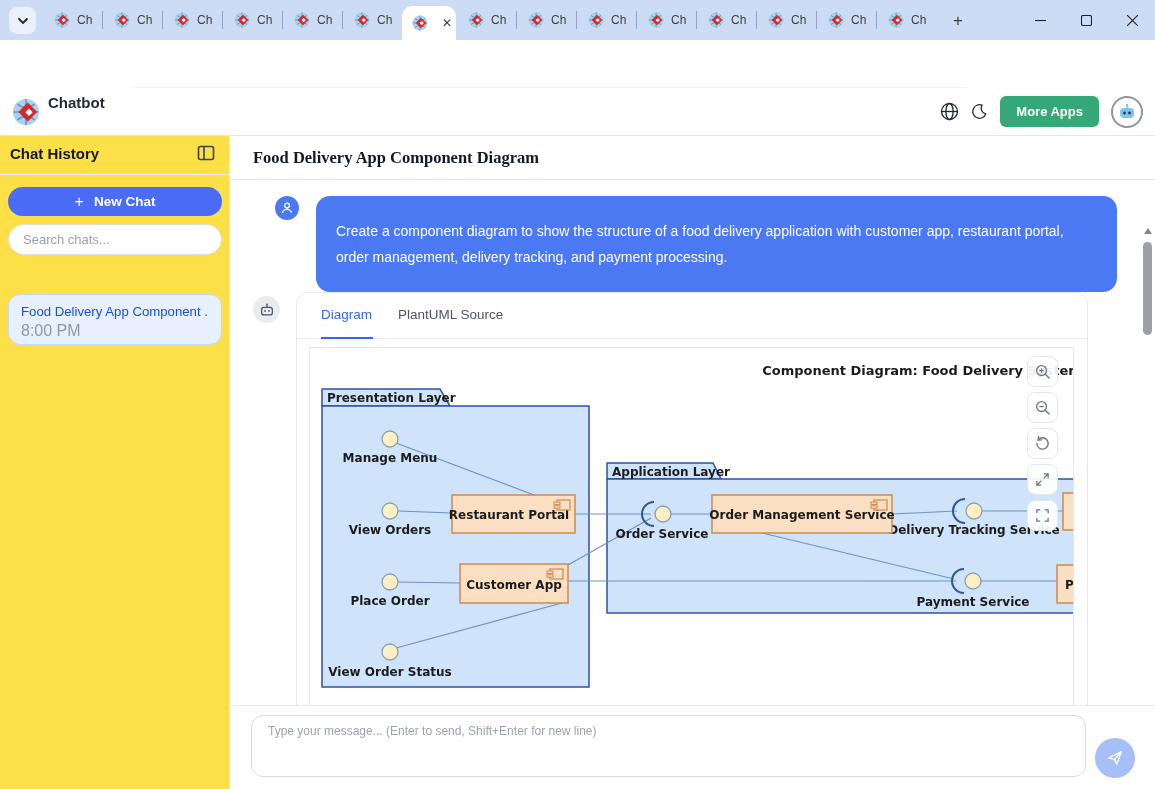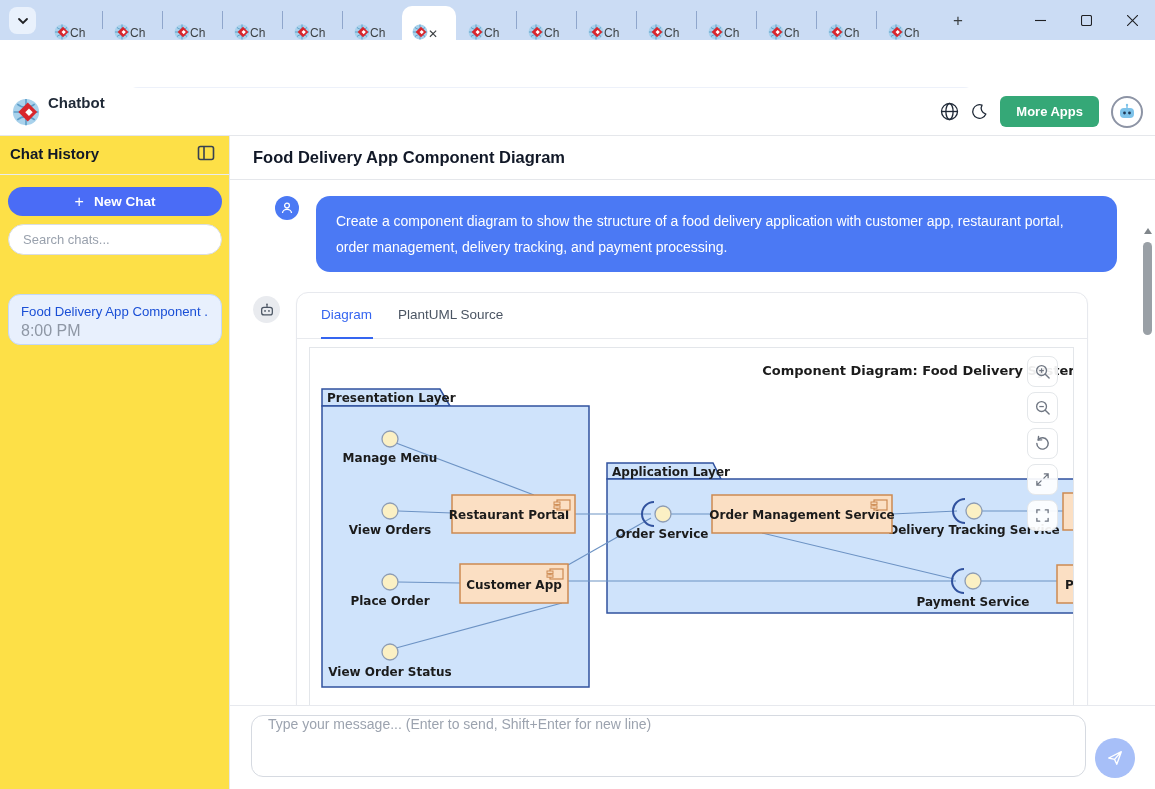"Ch" .btab { align-items: flex-end -> center; gap: none -> 7px }
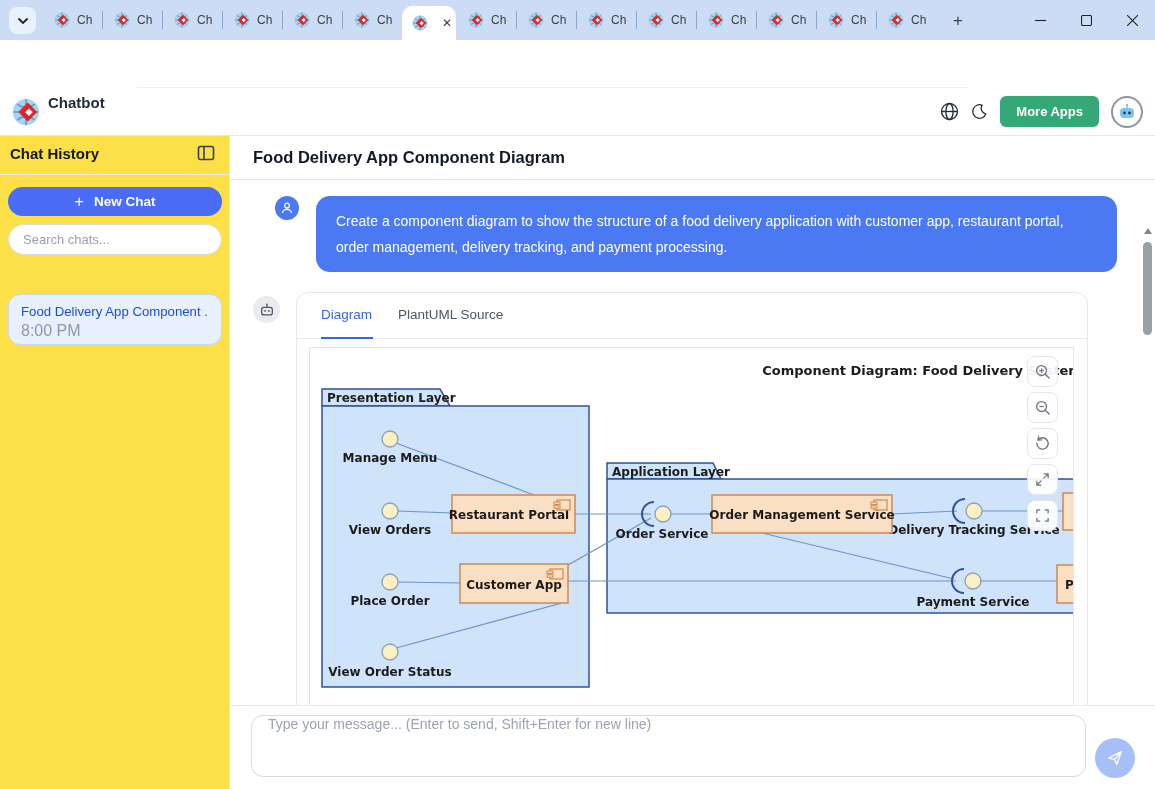"Food Delivery App Component Diagram" .page-title-bar { font-family: none -> Liberation Serif, serif }
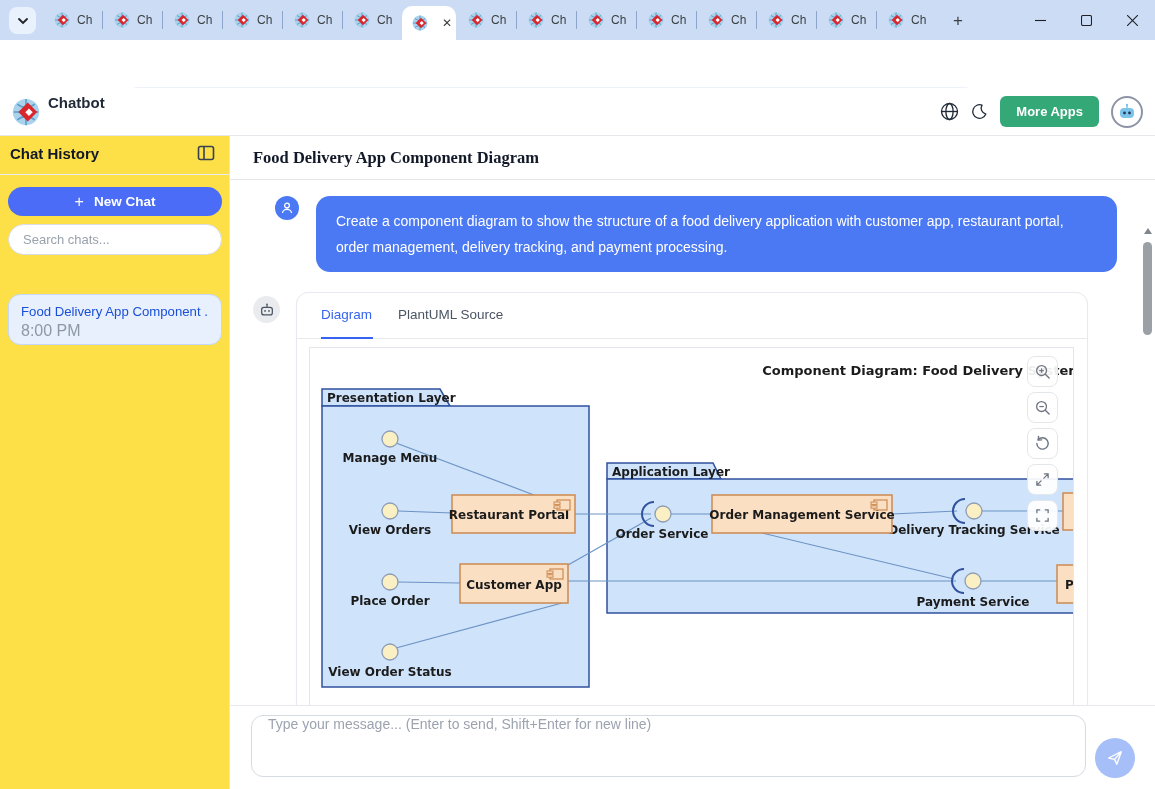"Create a component diagram to" .user-bubble { padding: 12px 20px -> 22px 20px }
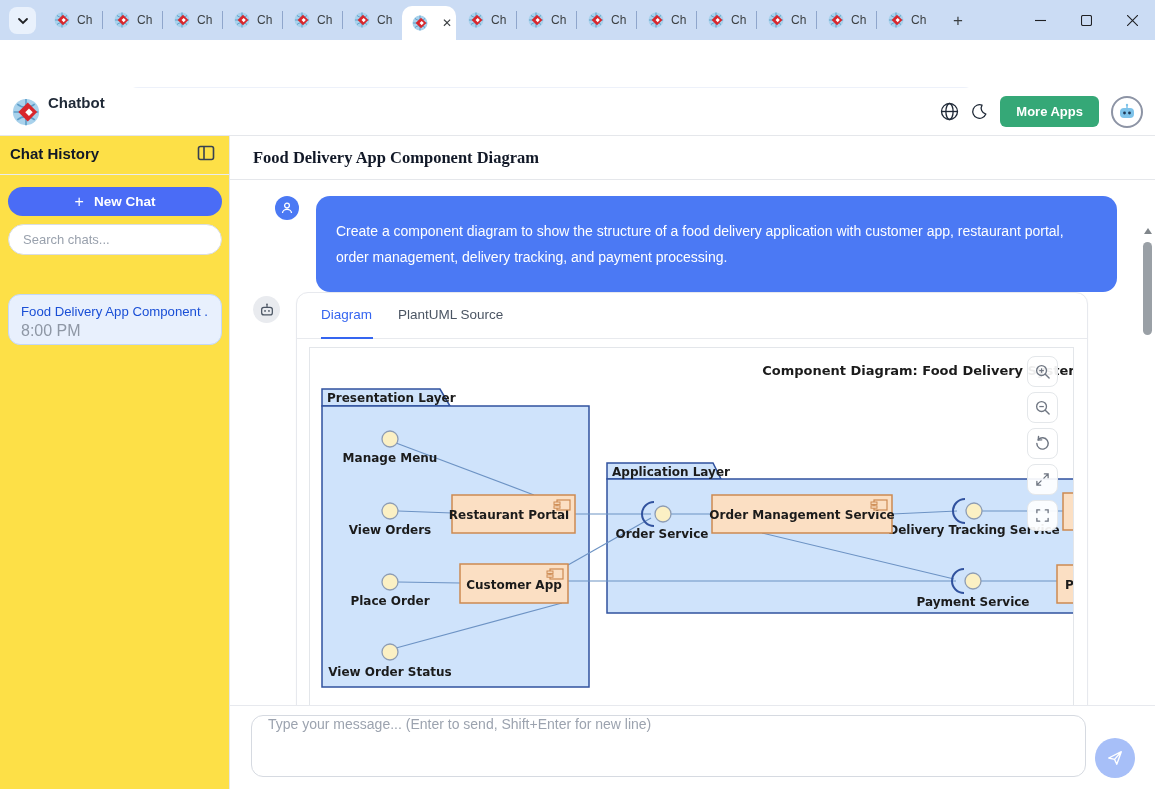"Type your message... (Enter to" .composer textarea { font-size: 14px -> 12px; padding: 0 16px -> 8px 16px }
